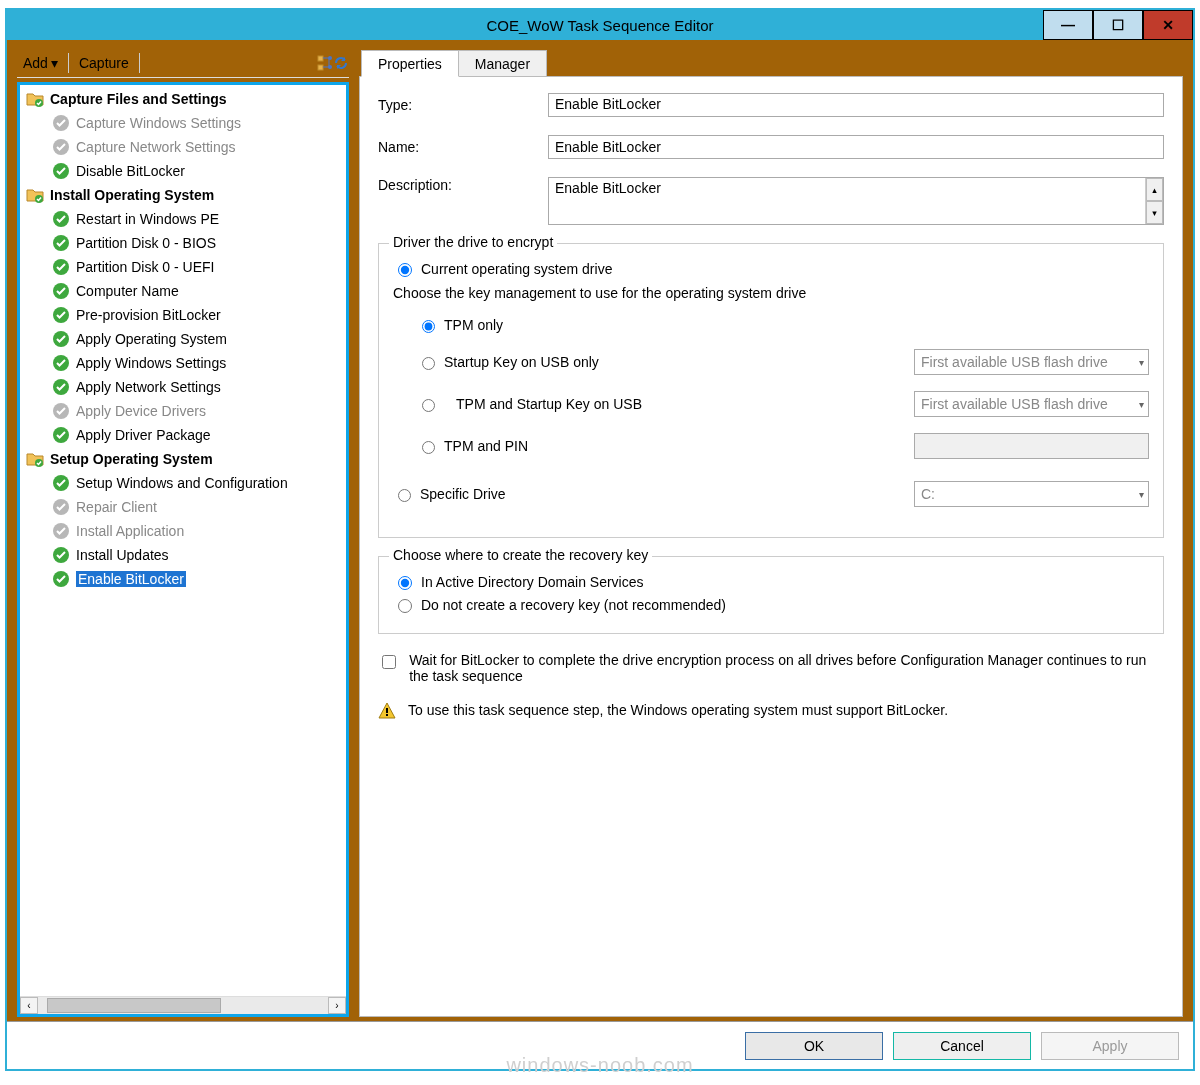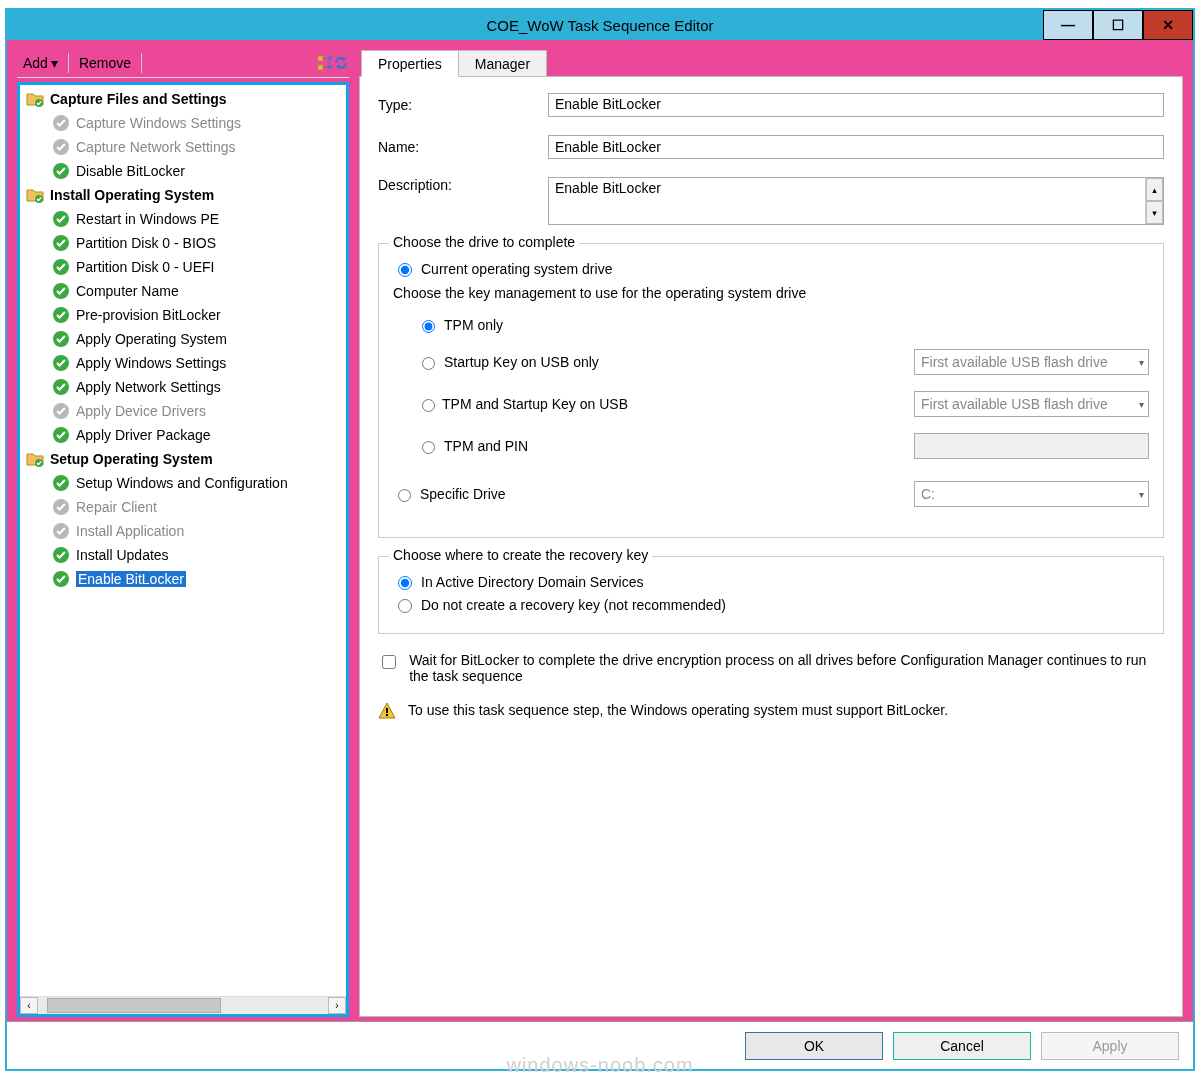"Add" .client { background: #ec4899 -> #a16207 }
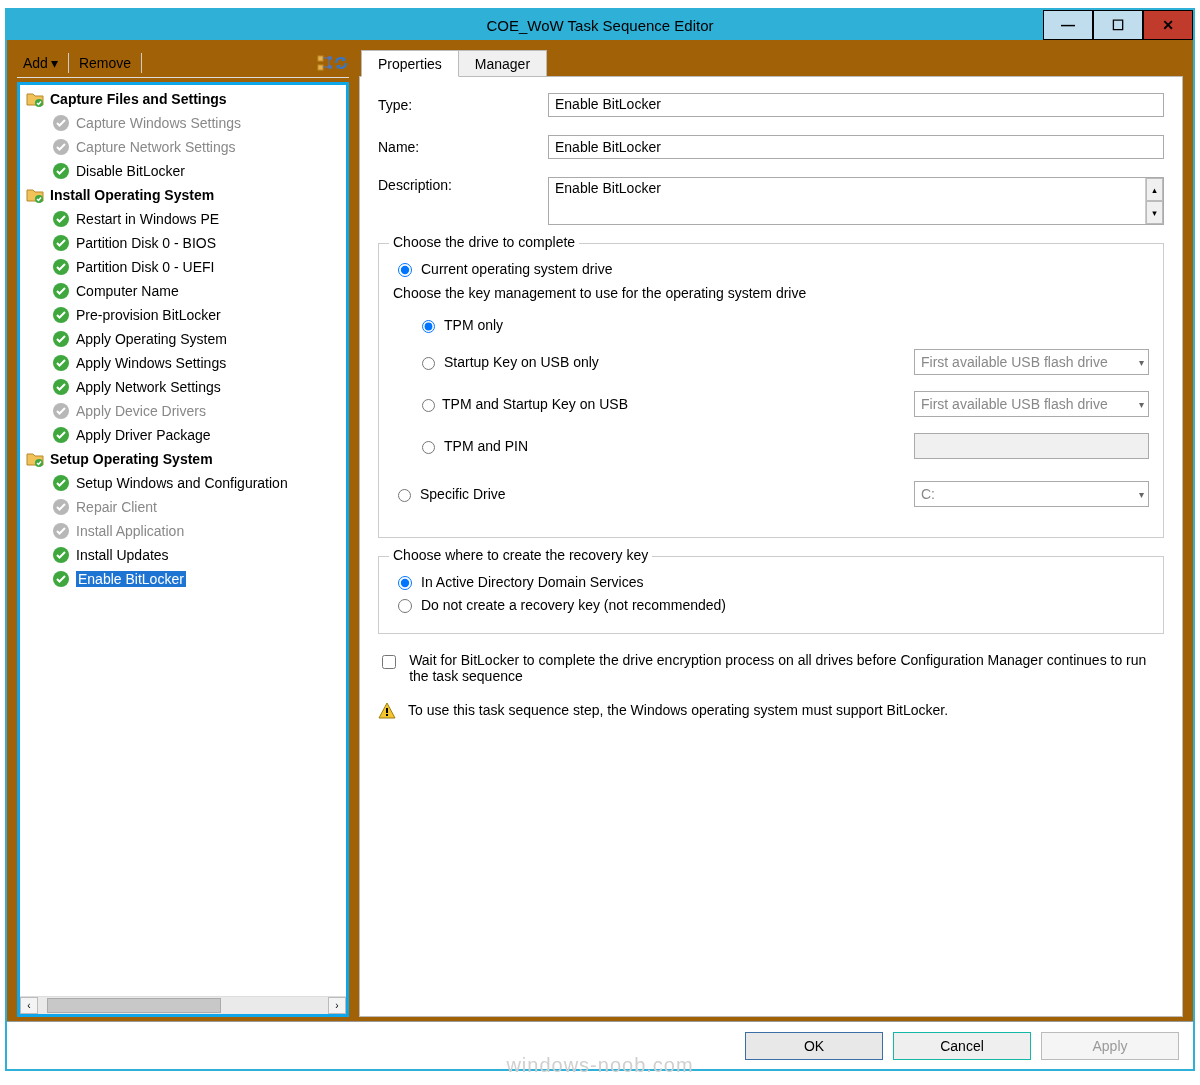"Remove" span { text: Remove -> Capture }
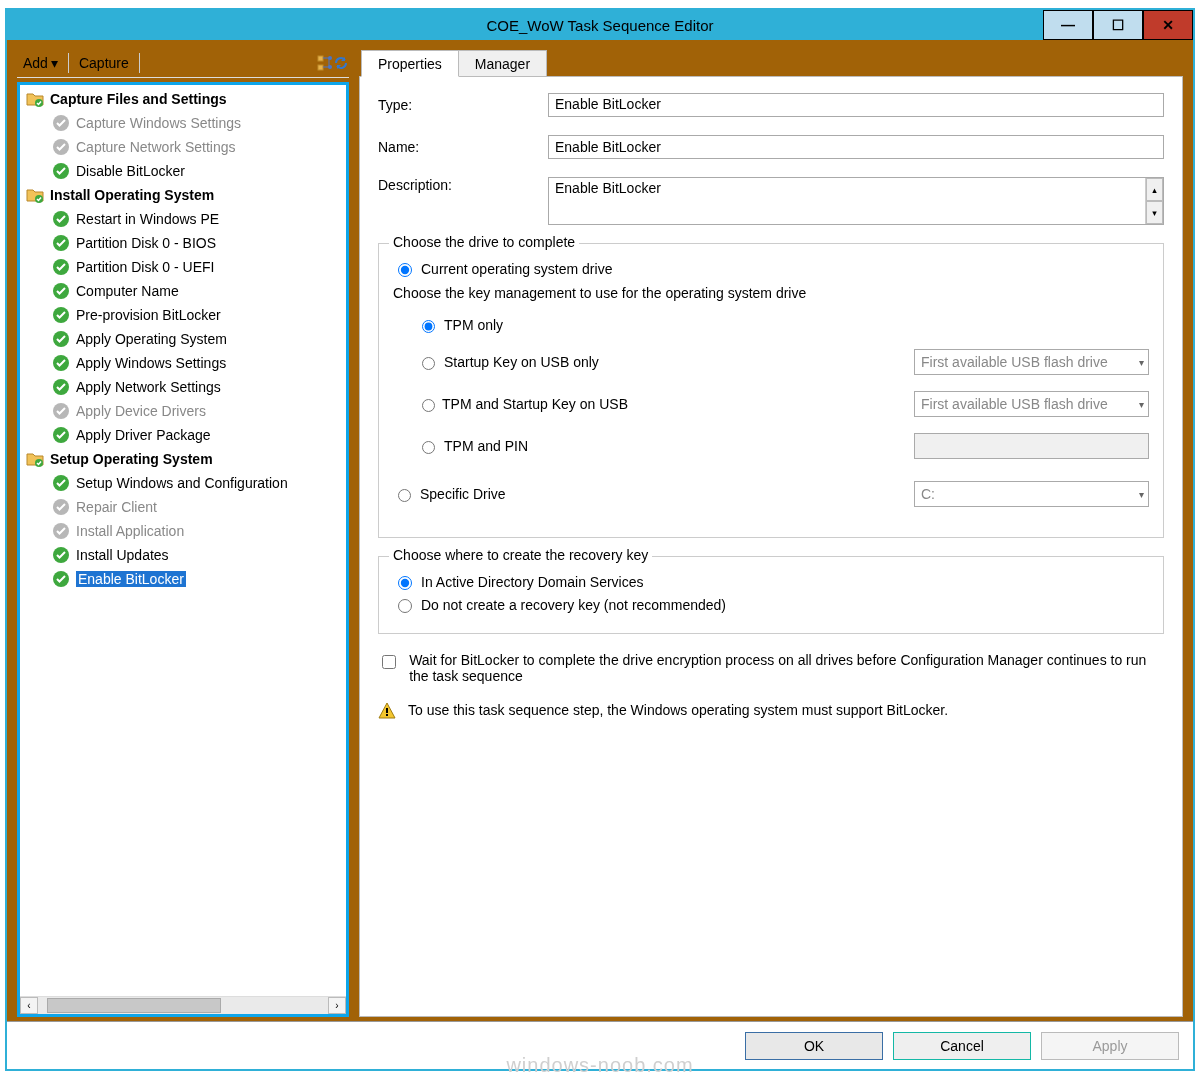"Choose the drive to complete" span.groupbox-title { text: Choose the drive to complete -> Driver the drive to encrypt }
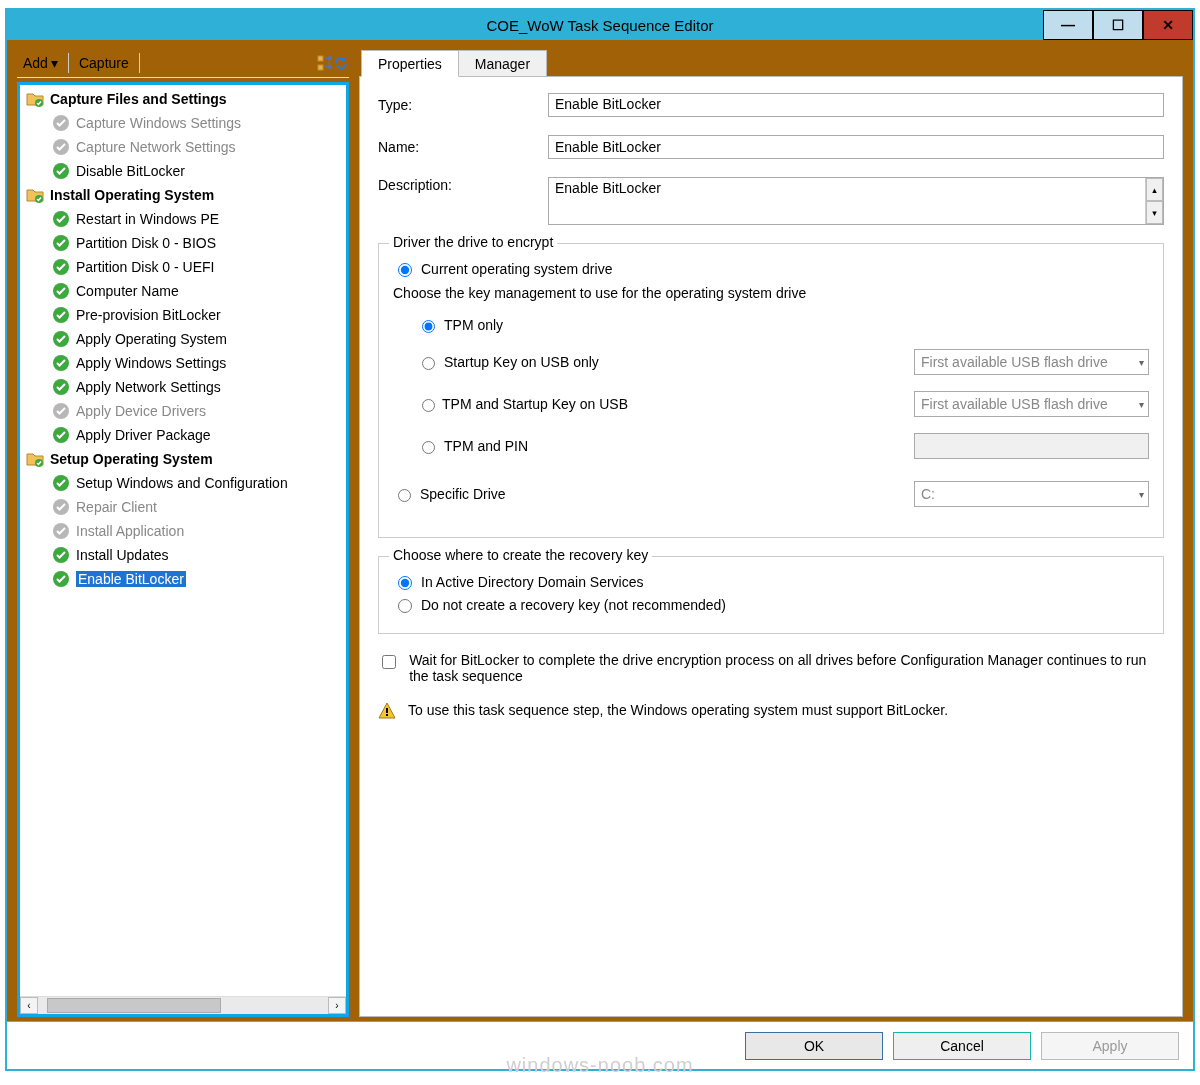"TPM and Startup Key on" label { margin-left: 4px -> 18px }
